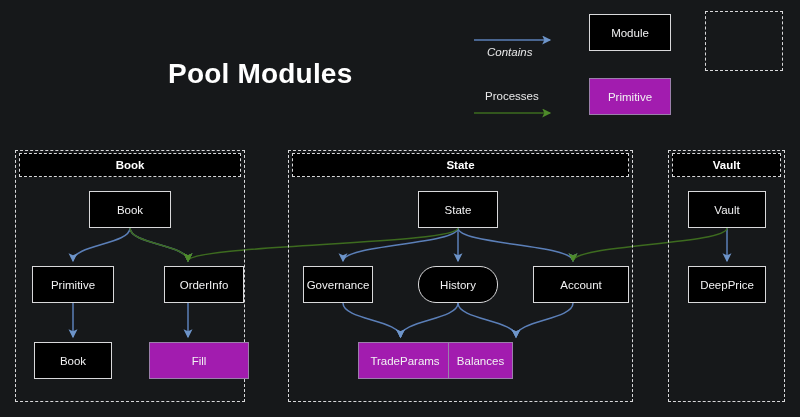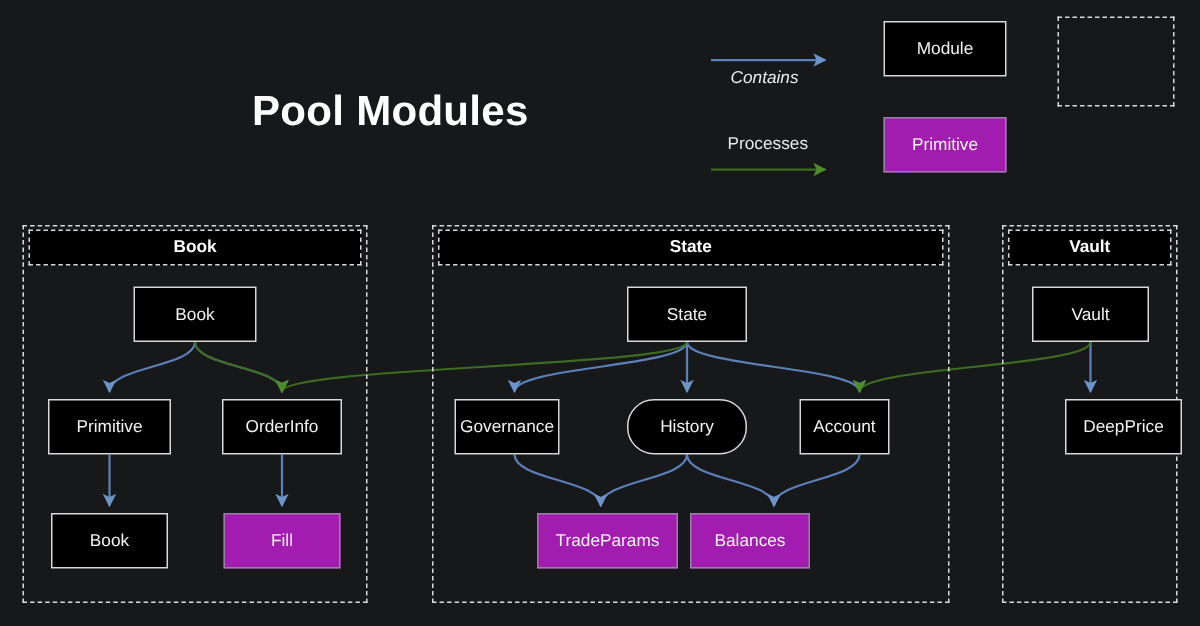"OrderInfo" div.node { left: 148px -> 164px }
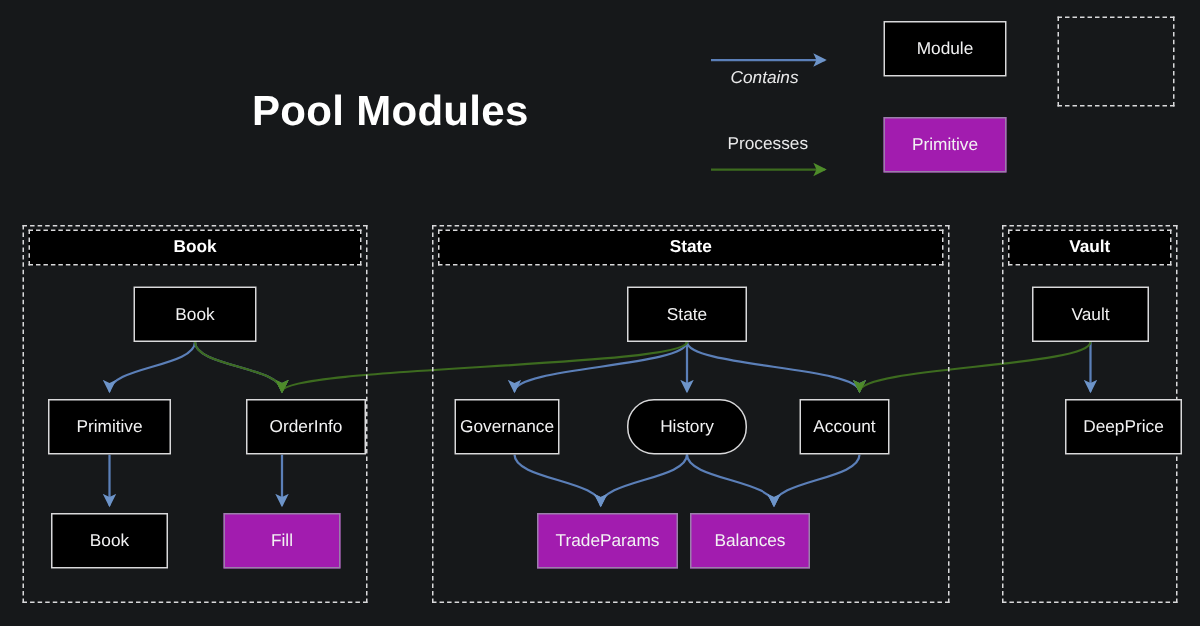"Account" div.node { width: 60px -> 96px }
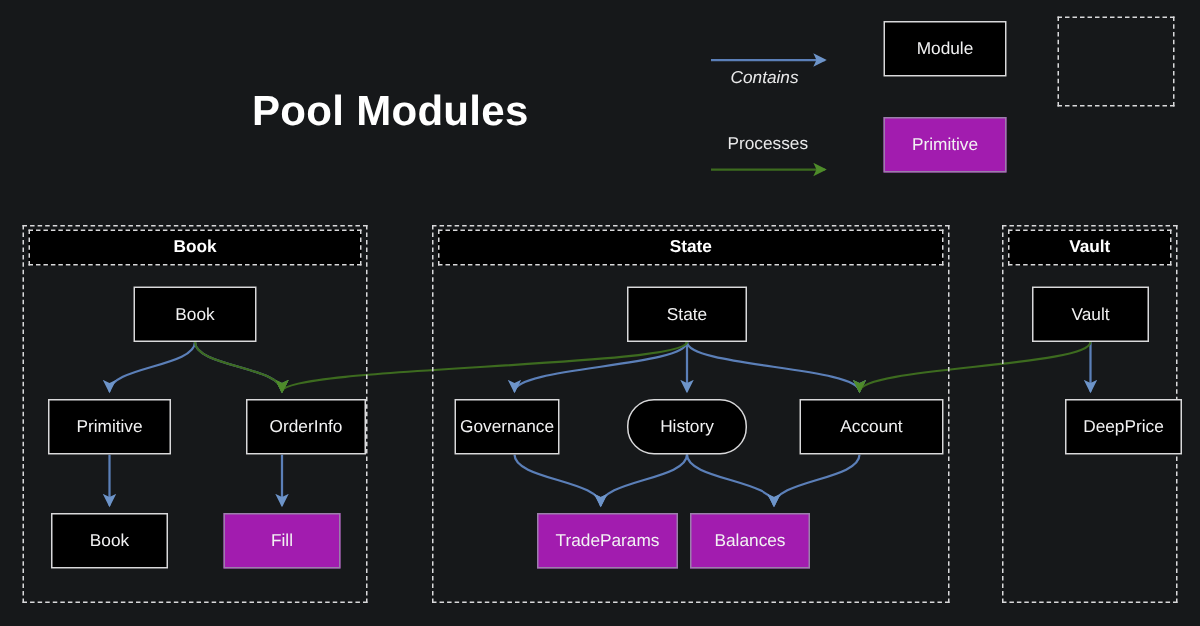"DeepPrice" div.node { margin-left: 22px -> none }
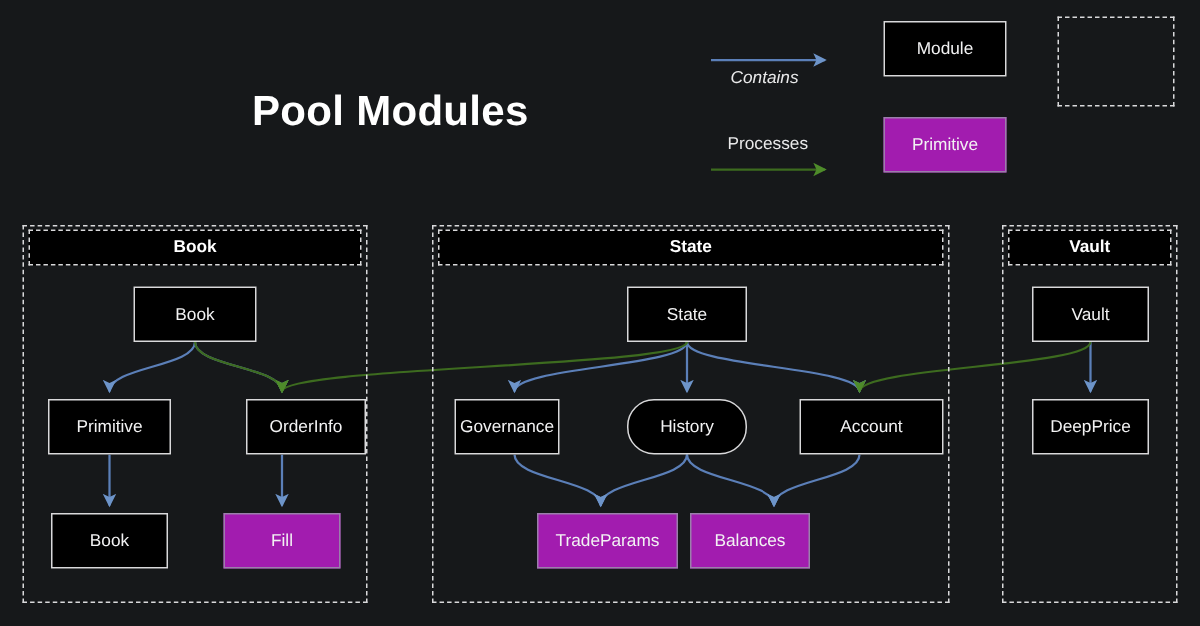"Fill" div.node { width: 78px -> 100px }
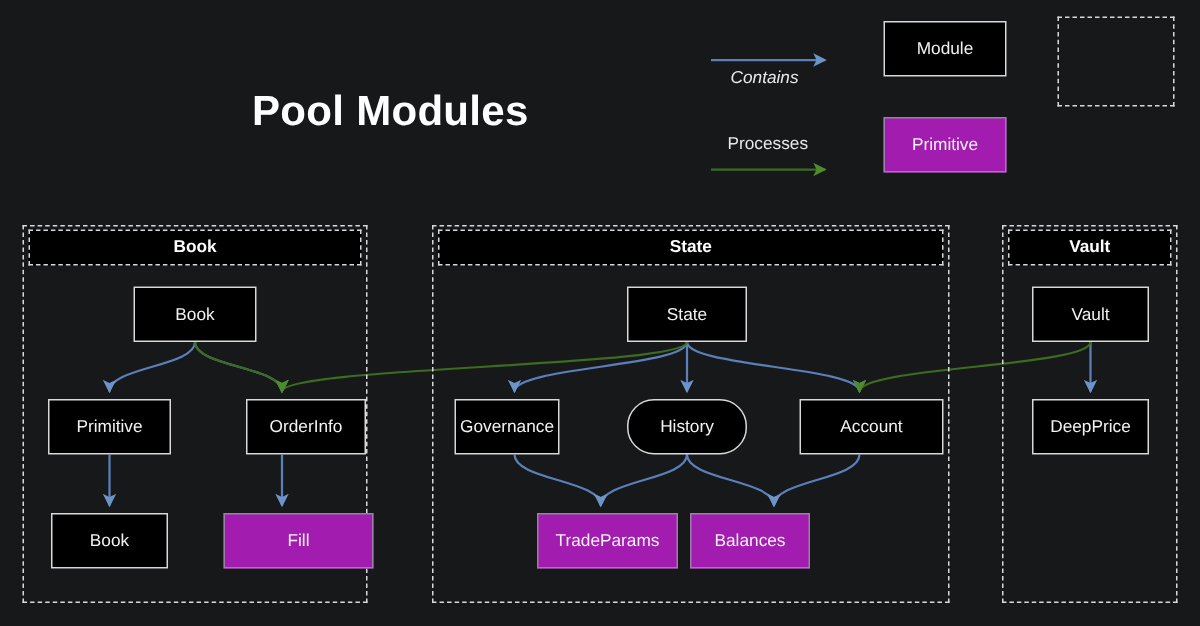"Balances" div.node { left: 460px -> 448px; width: 80px -> 65px }
